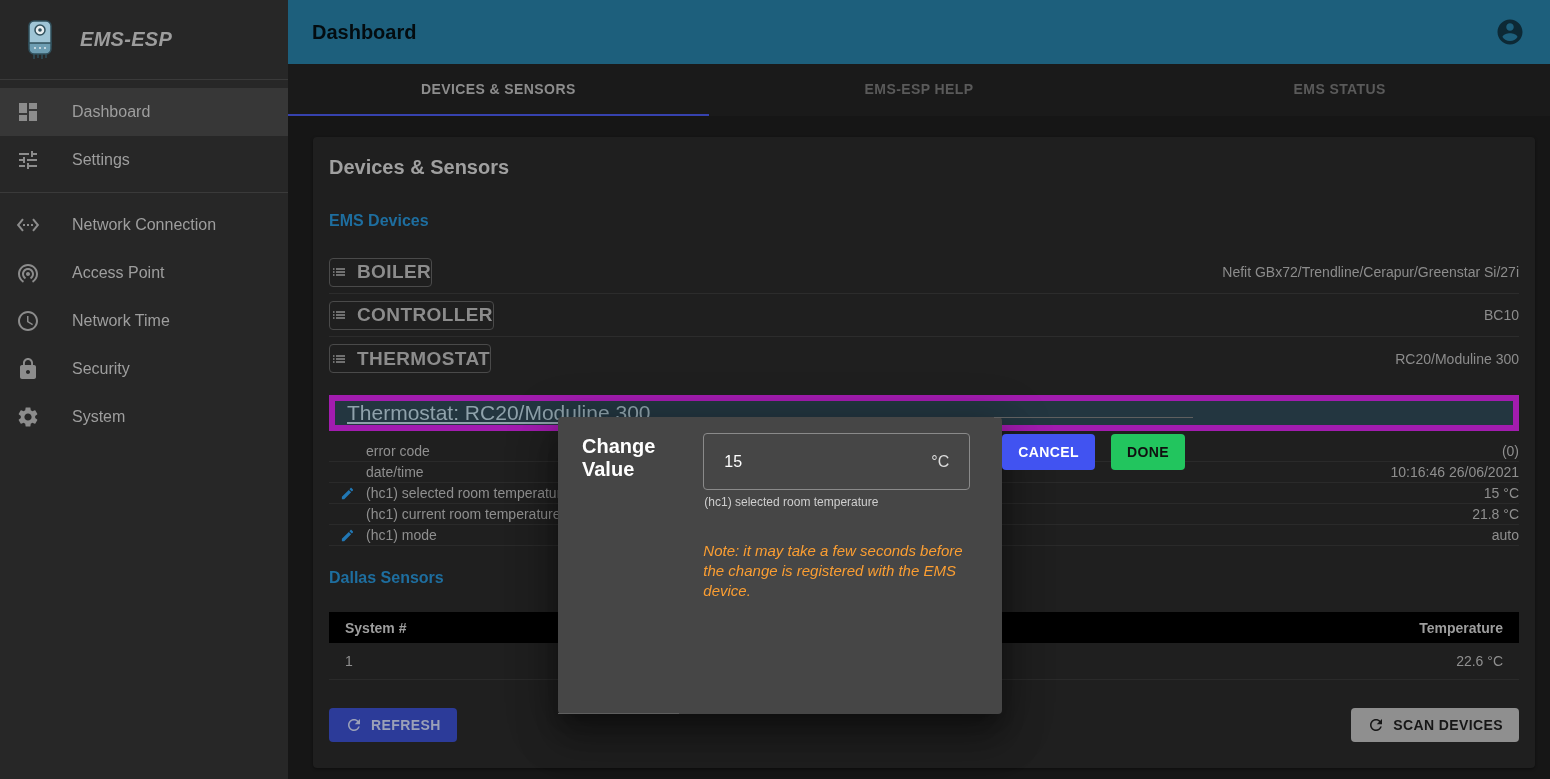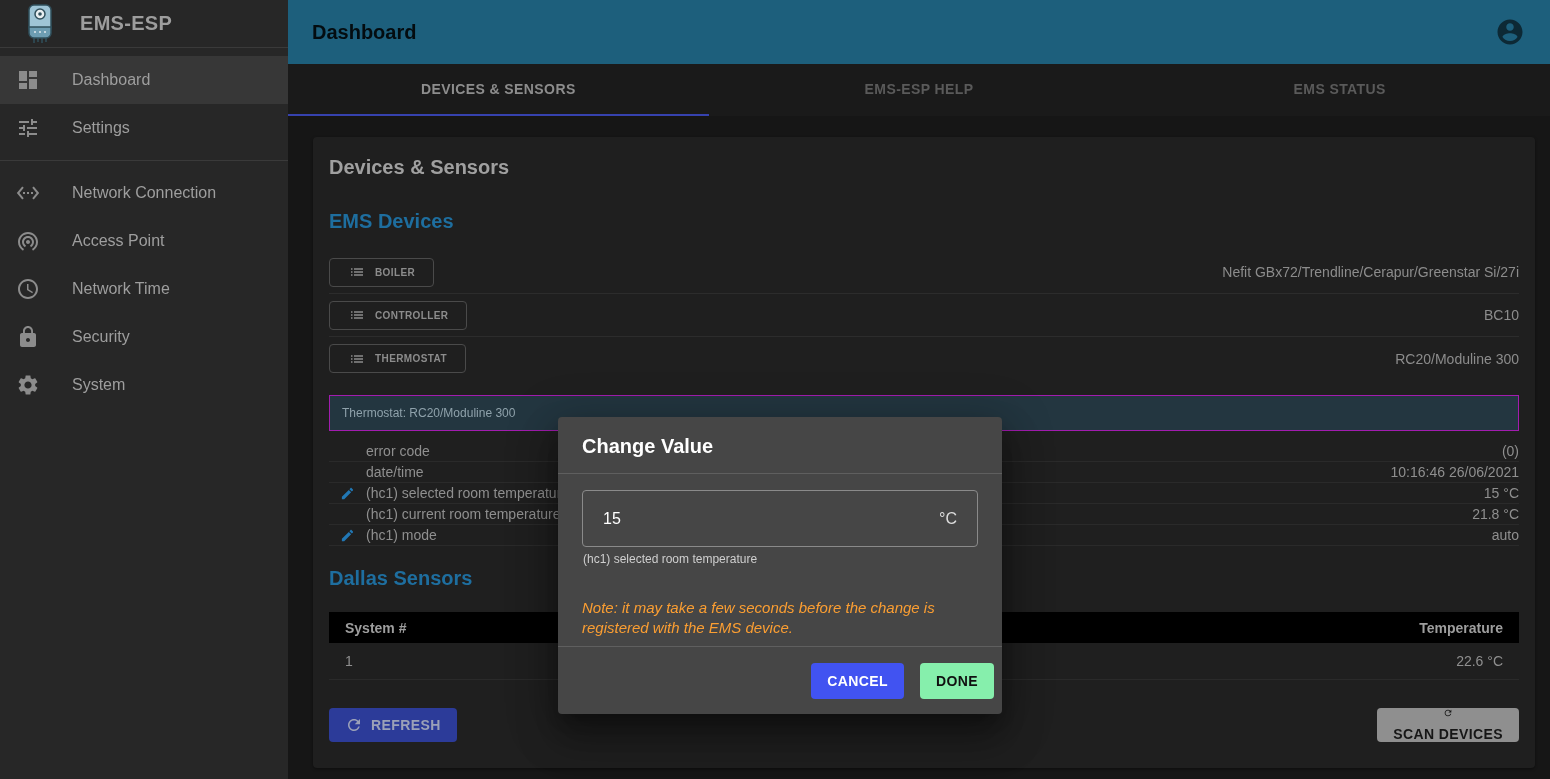"EMS-ESP" .logo-row { font-style: none -> italic; height: 48px -> 80px }
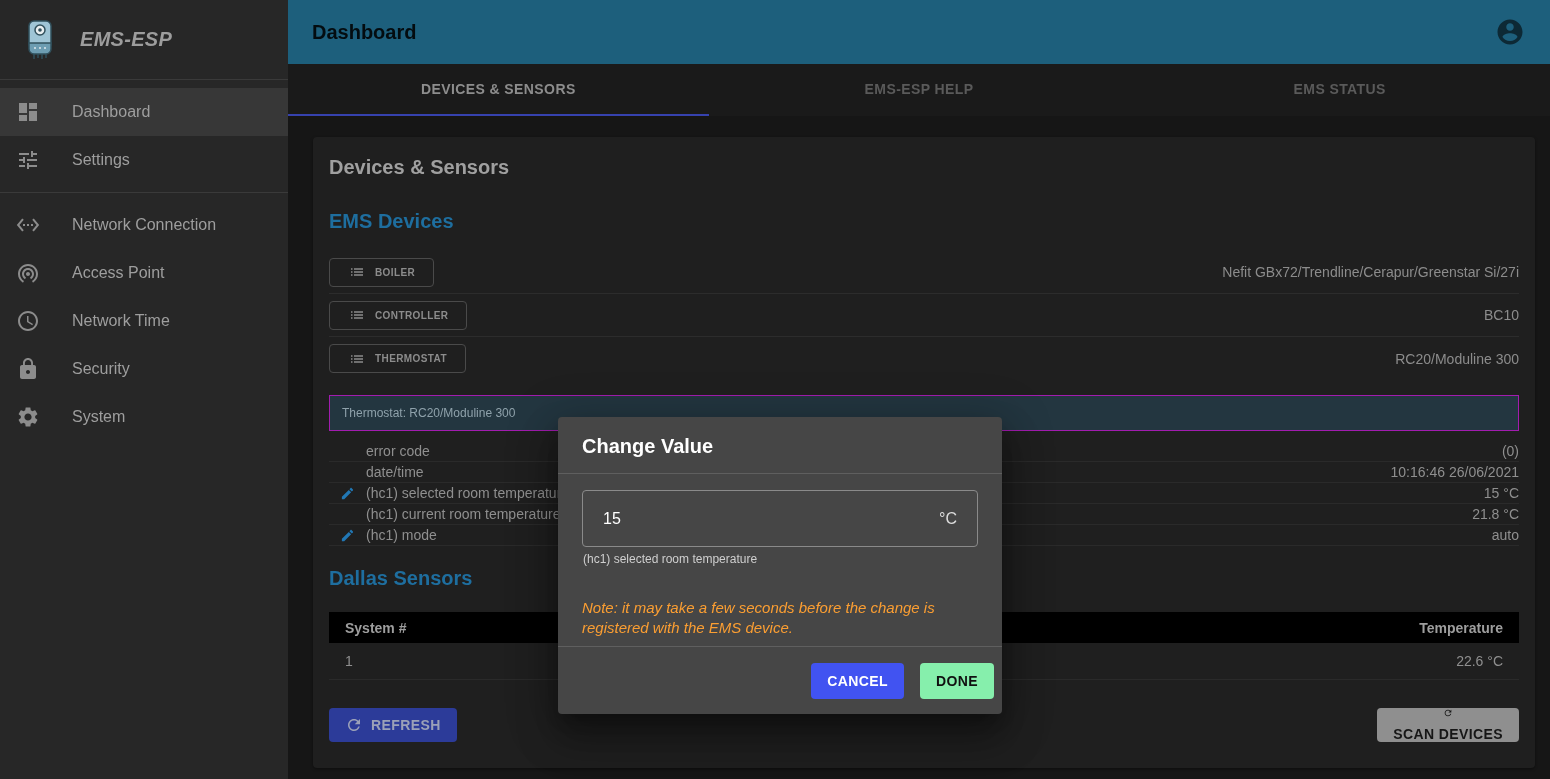"EMS Devices" .section-heading { font-size: 20px -> 16px }
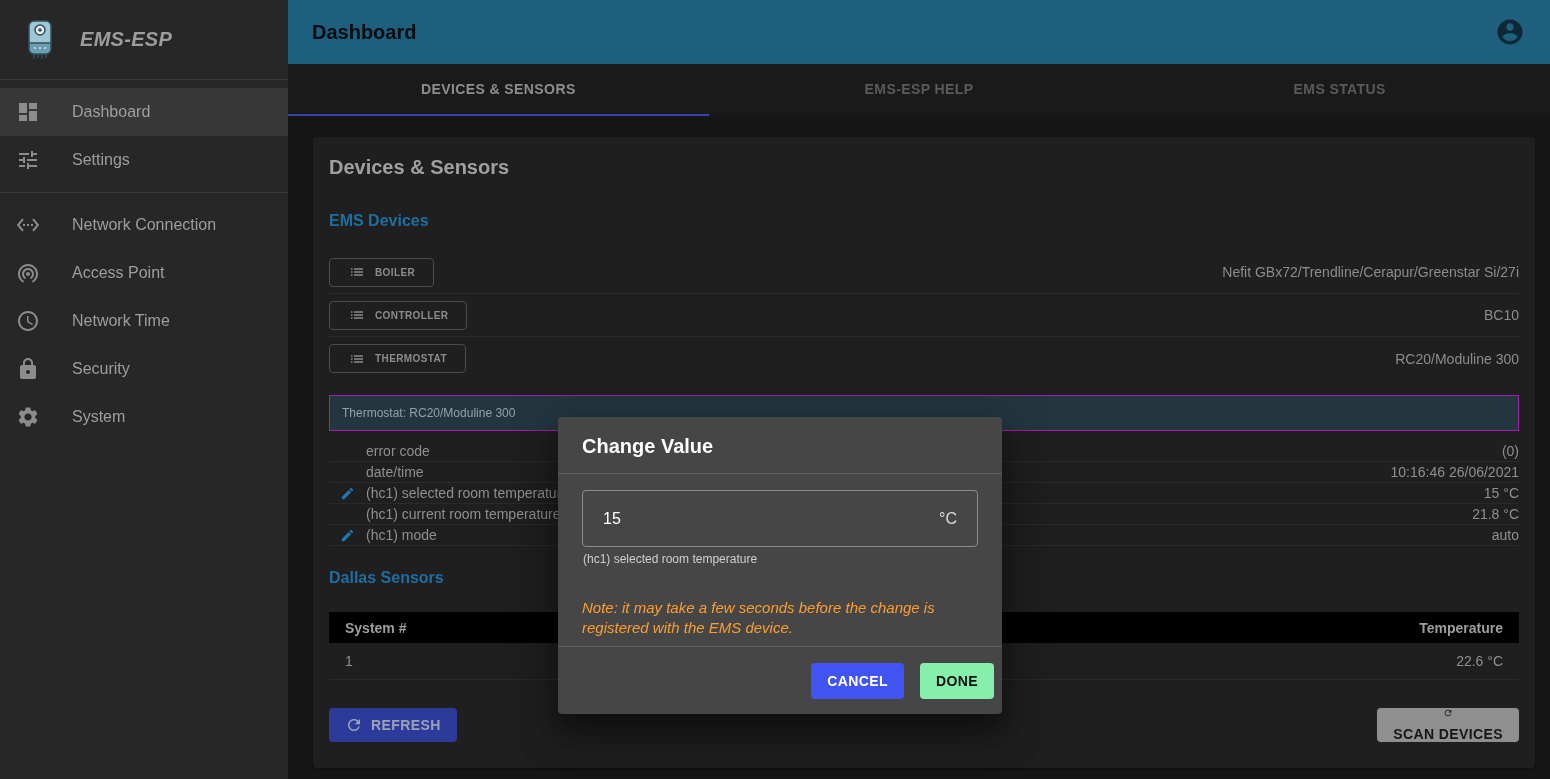"BOILER" .device-btn { font-size: 10px -> 19px; padding: 0 18px -> 0 0 }
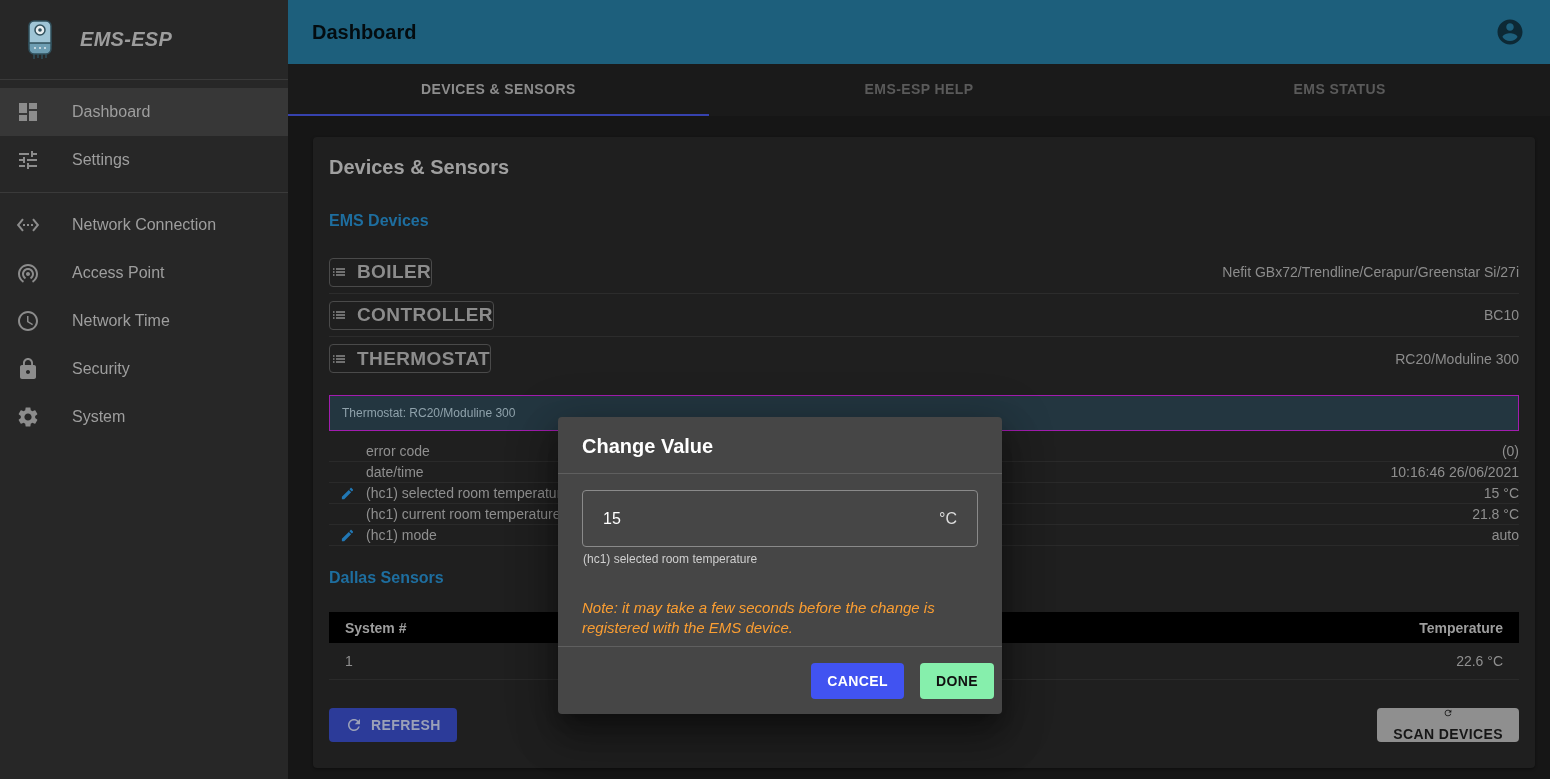"Thermostat: RC20/Moduline 300" .device-header { border: 1px solid #a21caf -> 6px solid #a21caf; font-size: 12px -> 21px; text-decoration: none -> underline }
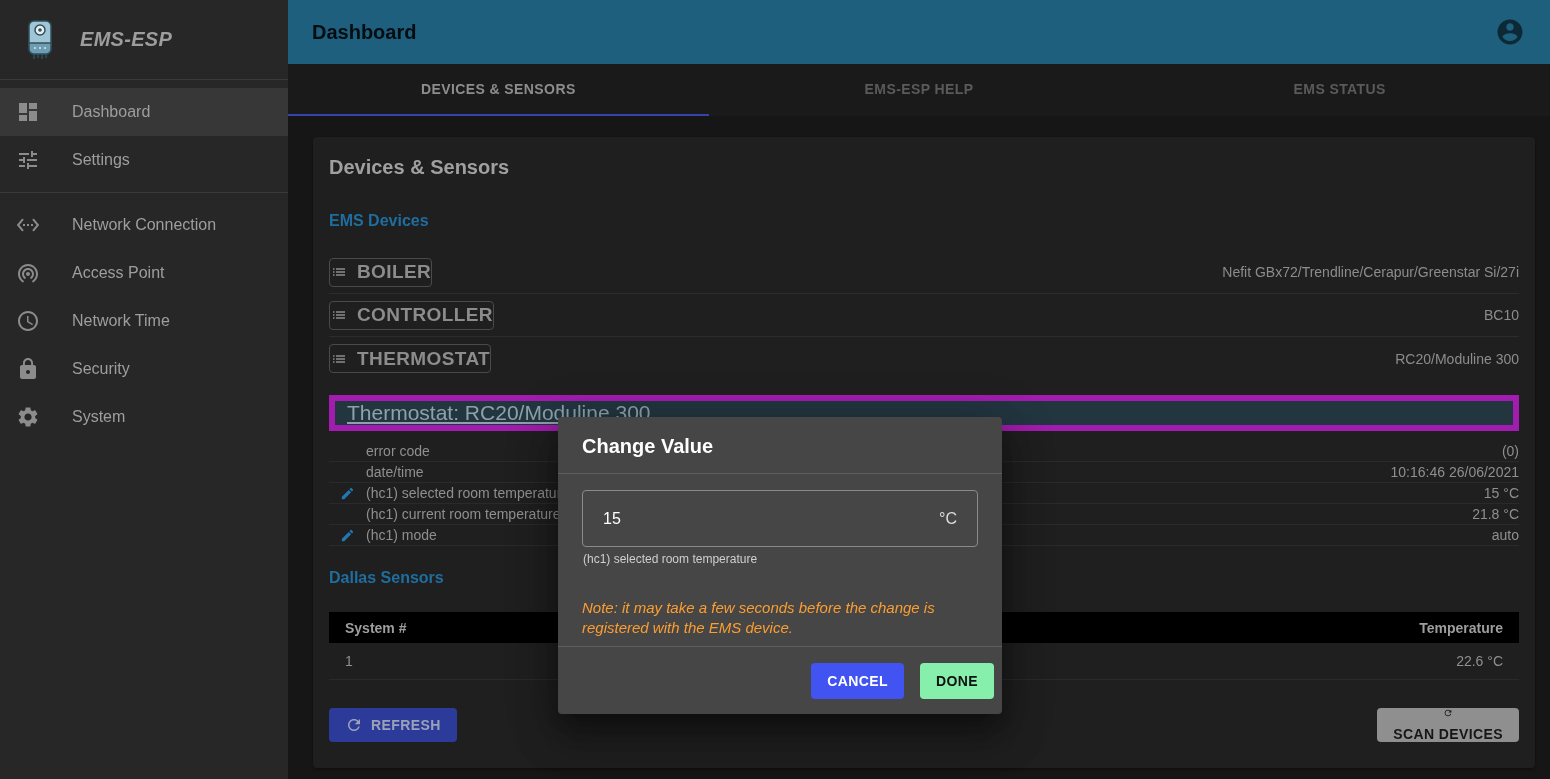"Change Value" .dialog { flex-direction: column -> none }
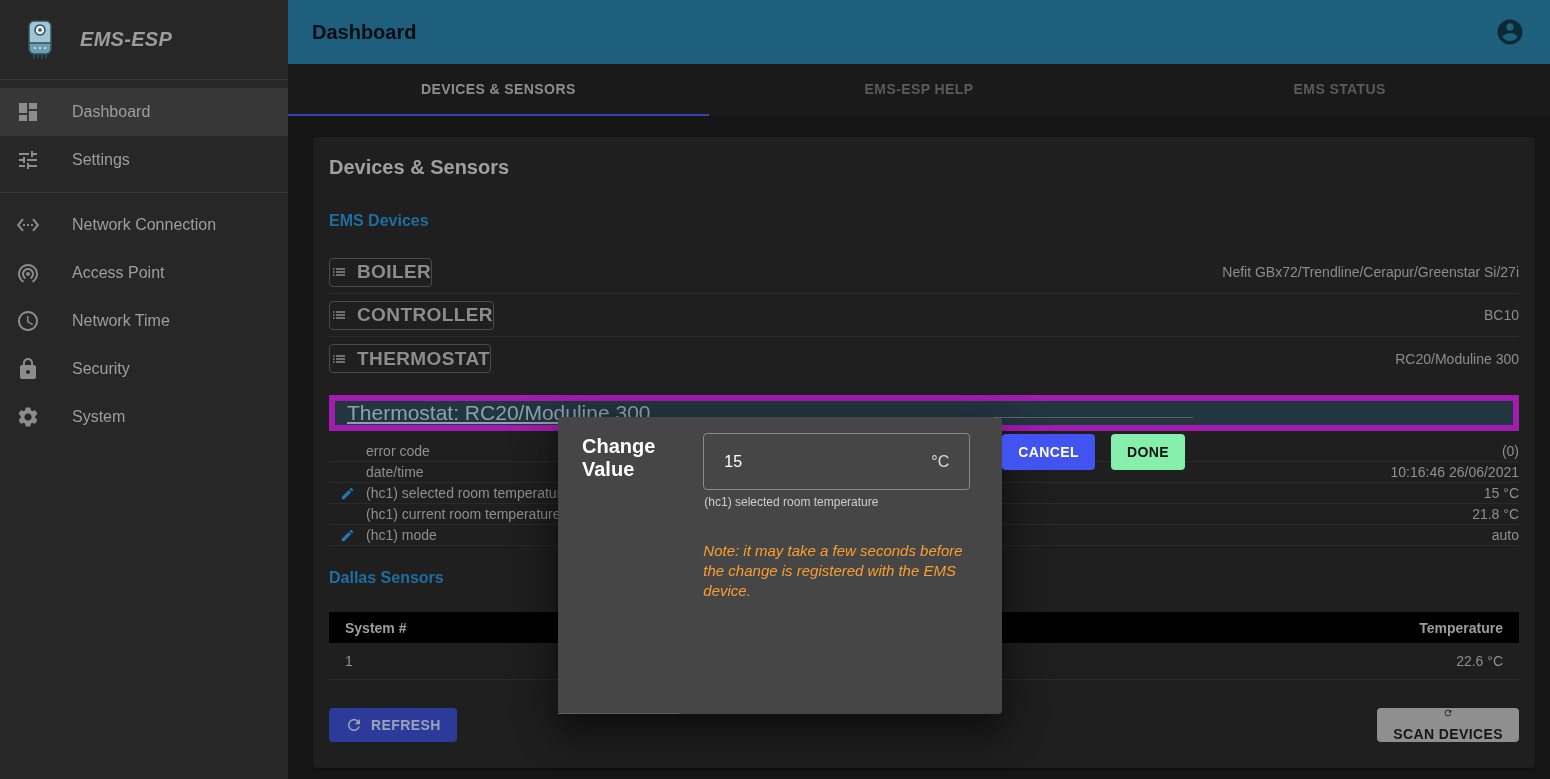"DONE" .done-btn { background: #86efac -> #22c55e }
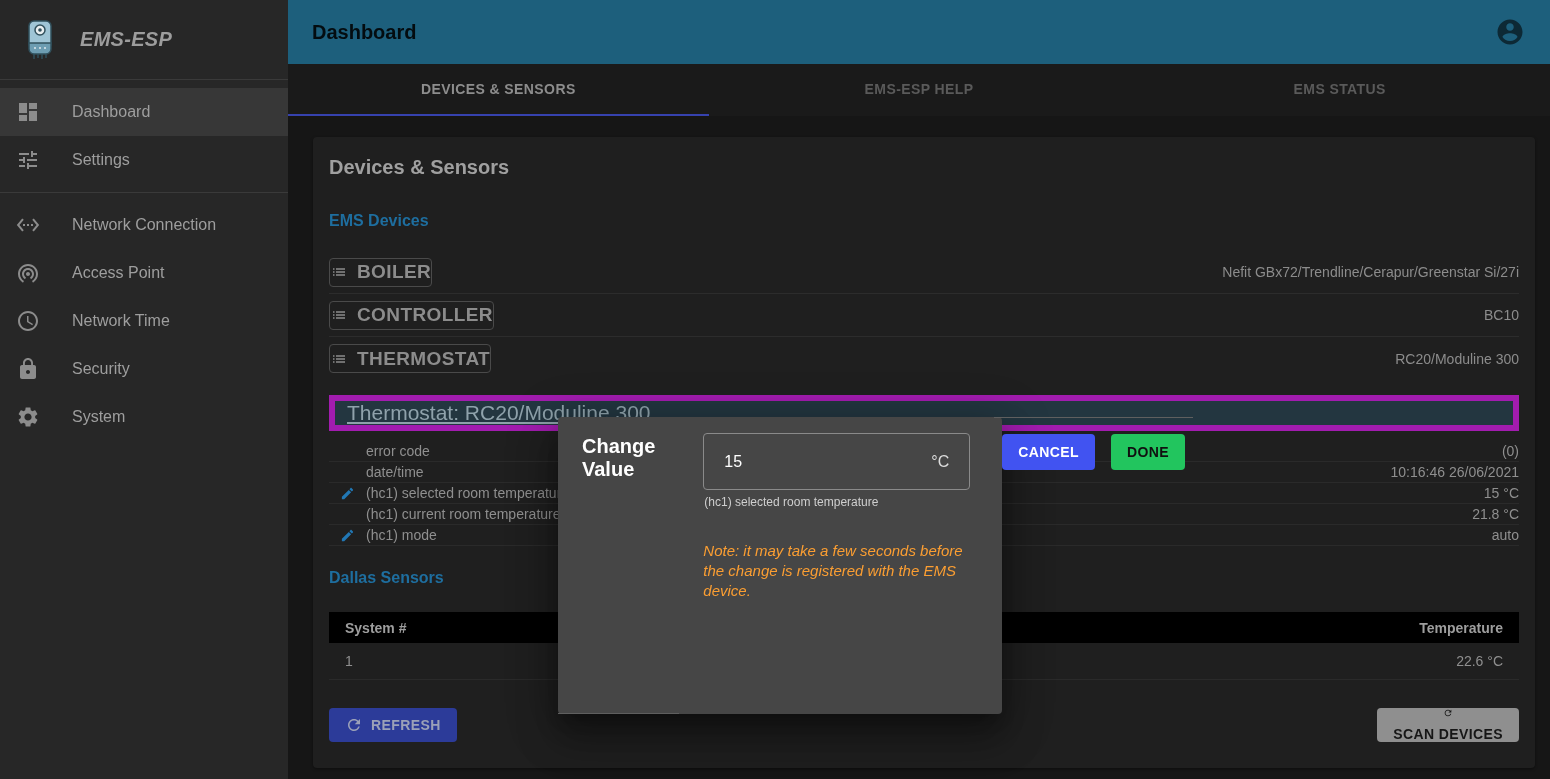"SCAN DEVICES" .scan-btn { flex-direction: column -> none }
